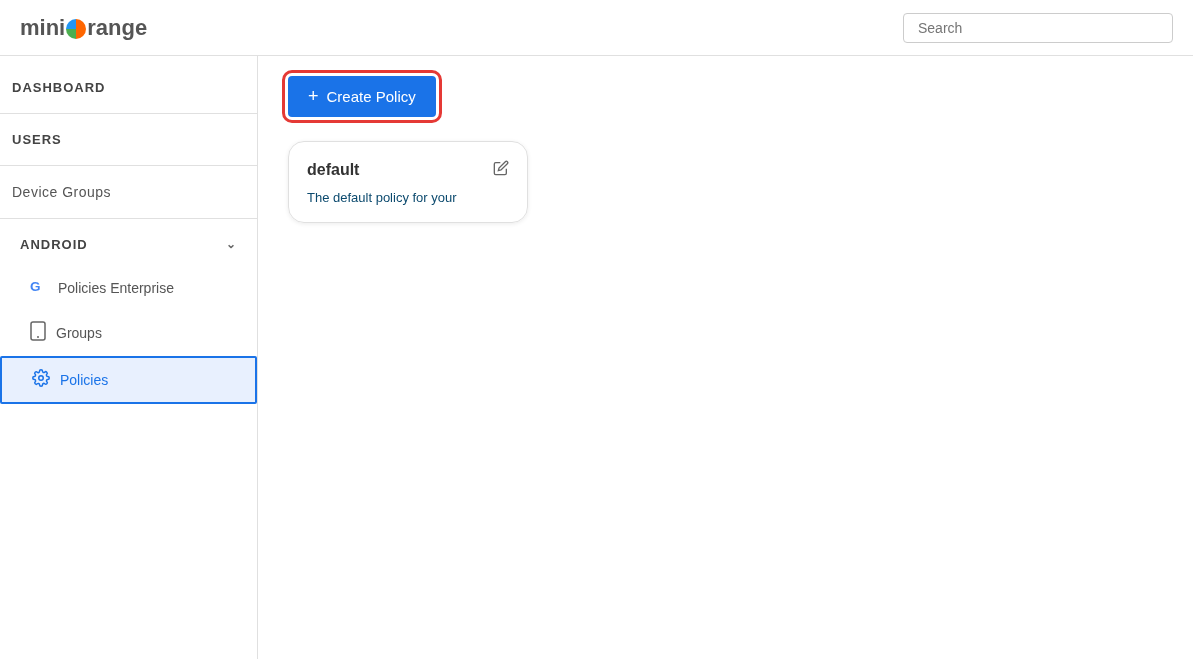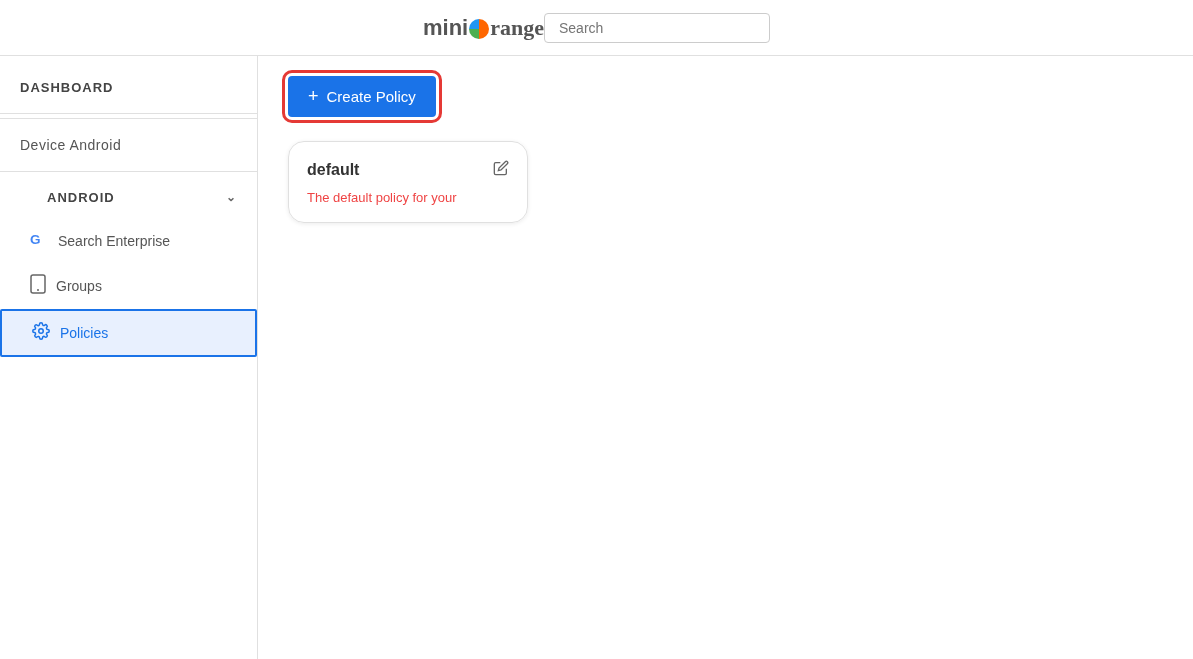"mini" .header { justify-content: center -> space-between }
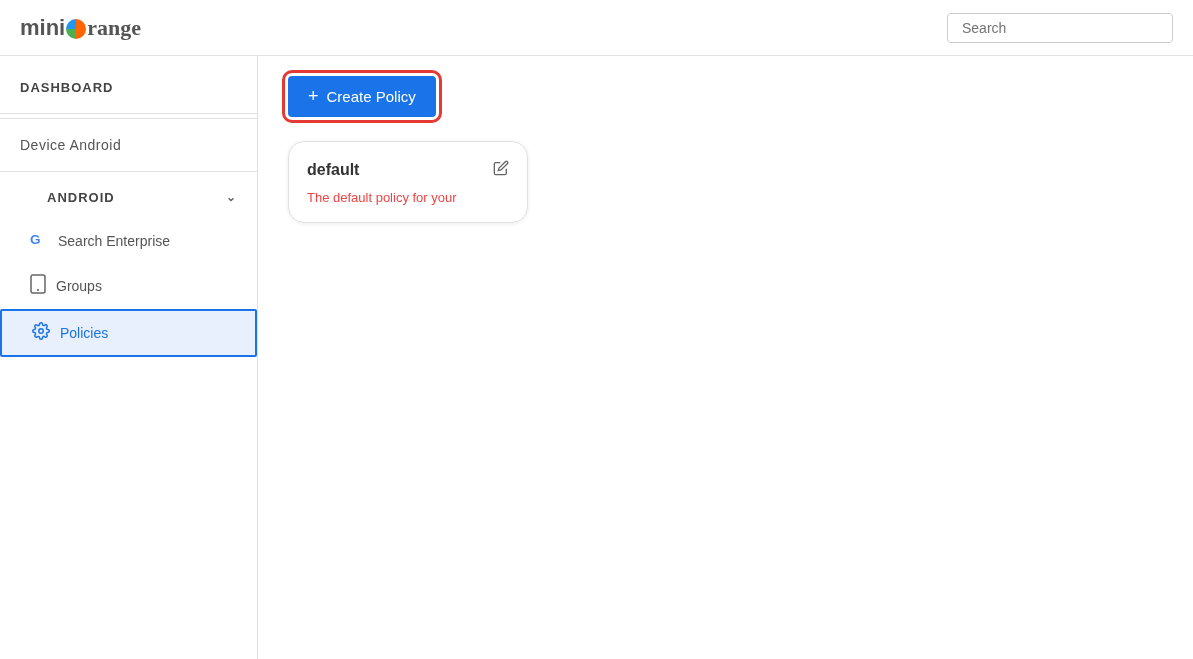"range" .logo-range { font-family: Liberation Serif, serif -> none }
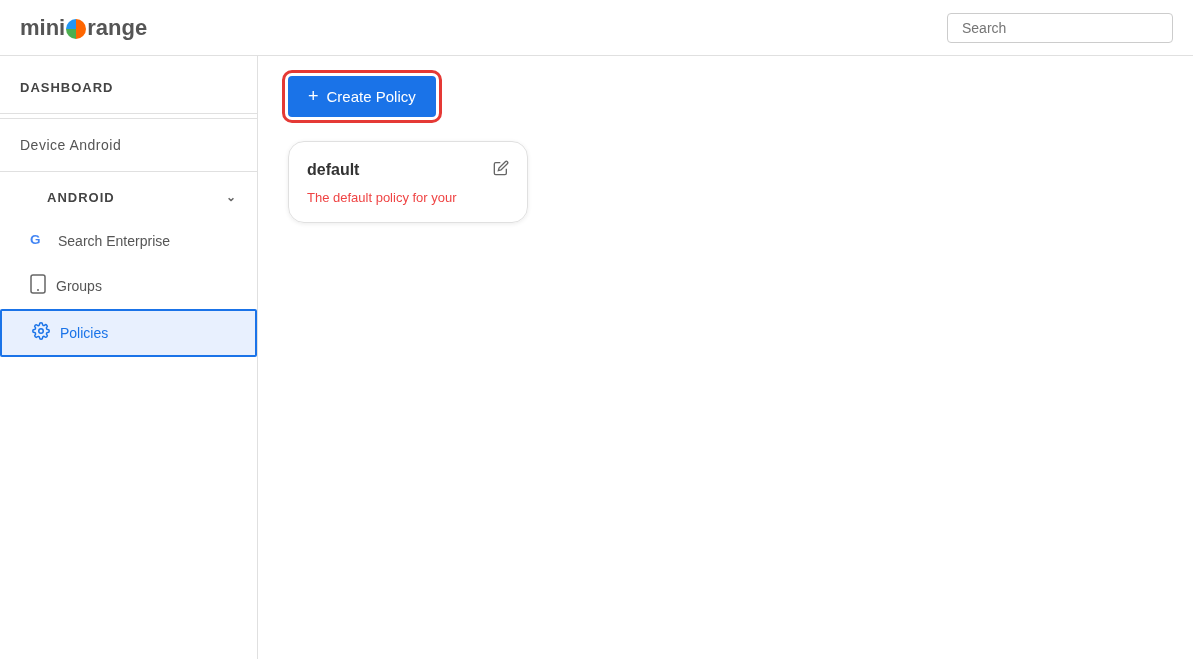"Search" .search-box { width: 226px -> 270px }
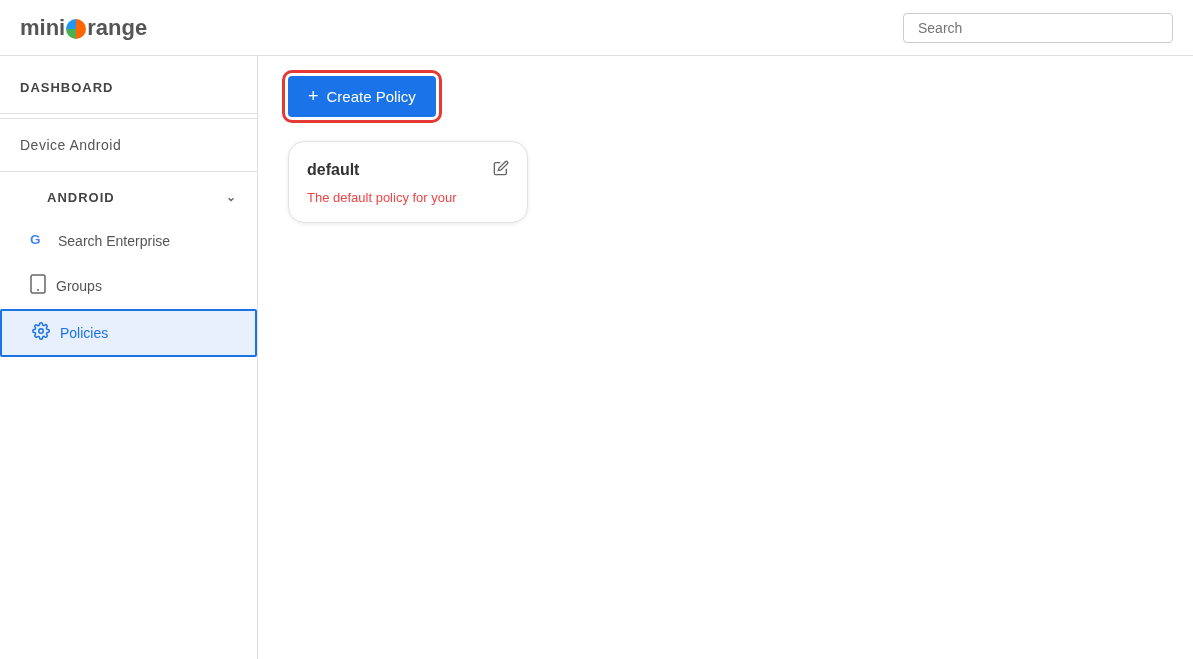"DASHBOARD" .sidebar-item { padding: 14px 20px -> 14px 12px }
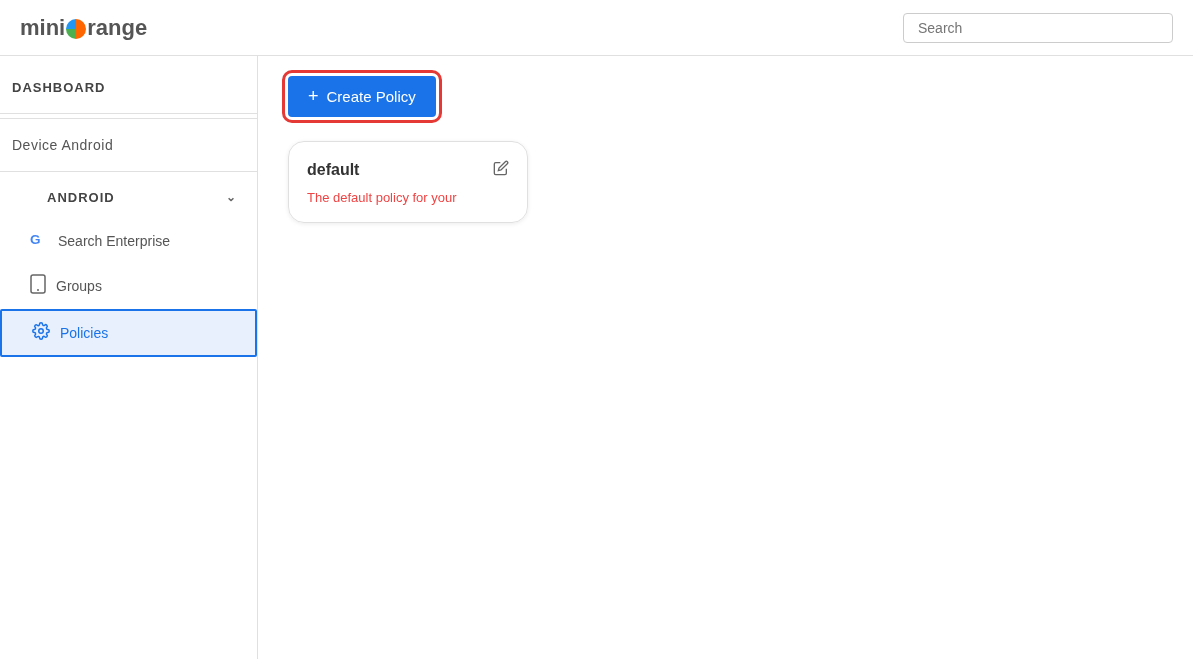"USERS" div.sidebar-item { html: none -> <div>USERS</div> }
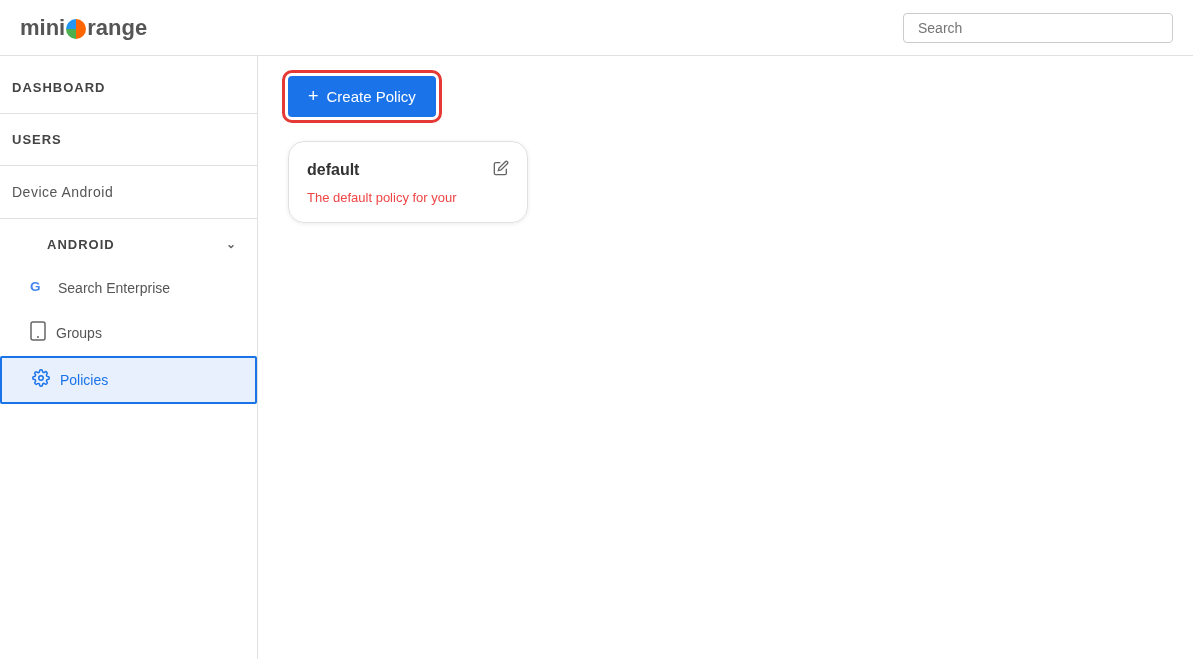"Device Android" div.sidebar-item { text: Android -> Groups }
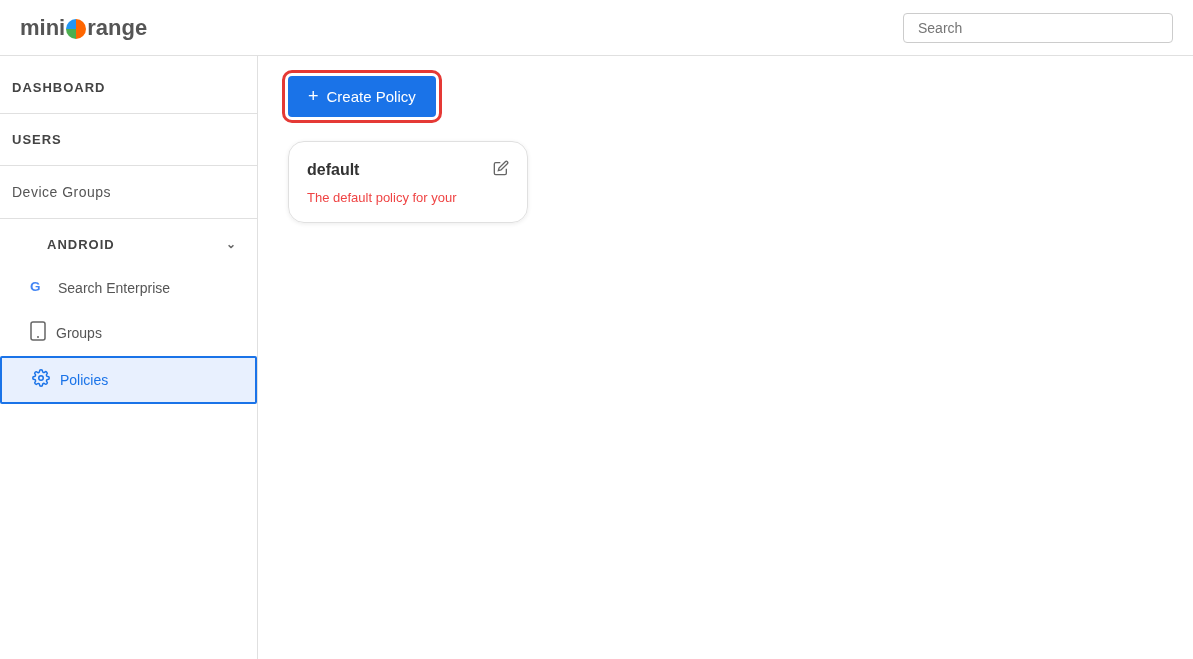"The default policy for your" .policy-desc { color: #ef4444 -> #0c4a6e }
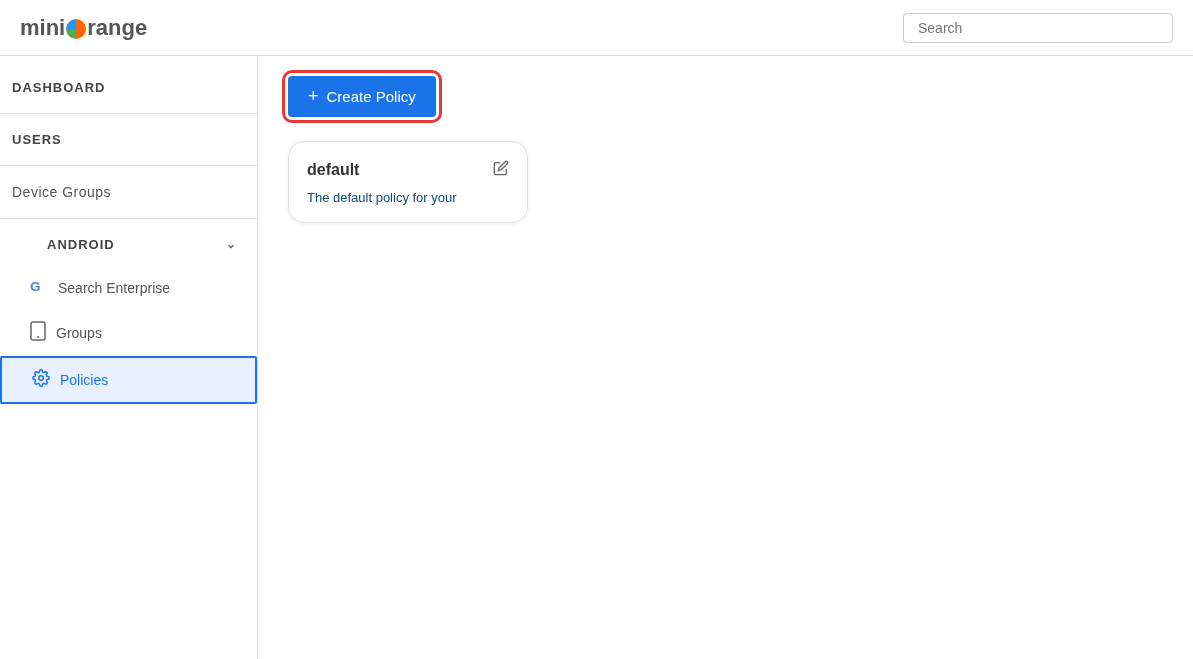"ANDROID" .sidebar-section-header { margin-left: 27px -> none }
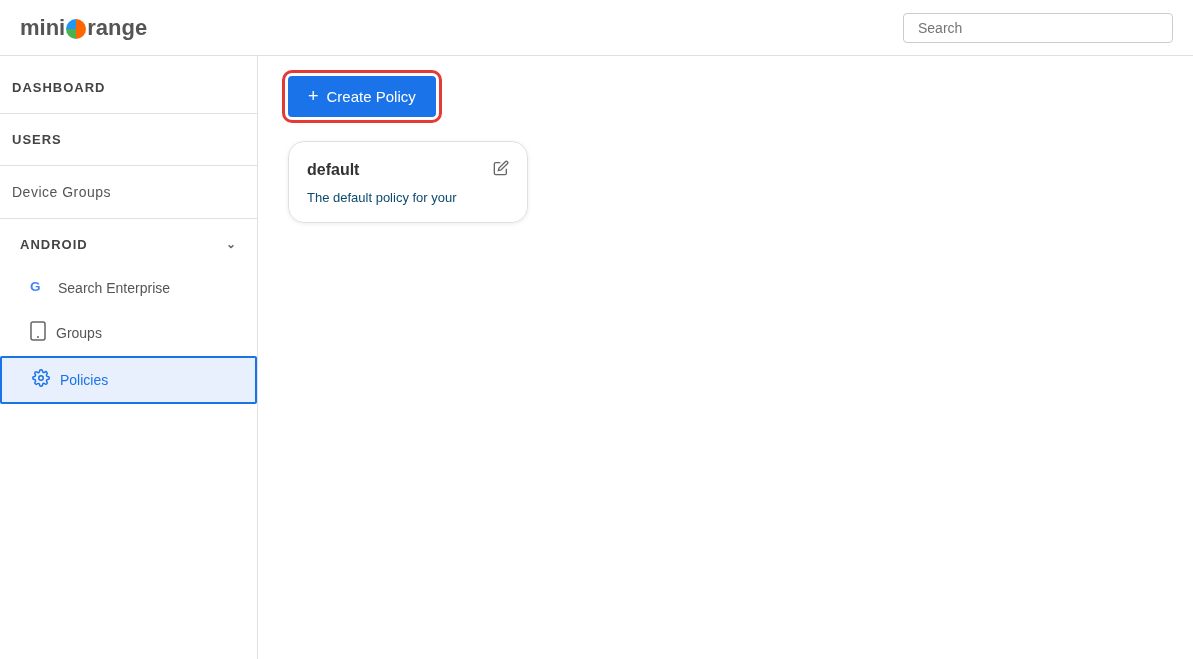"Search Enterprise" span { text: Search -> Policies }
